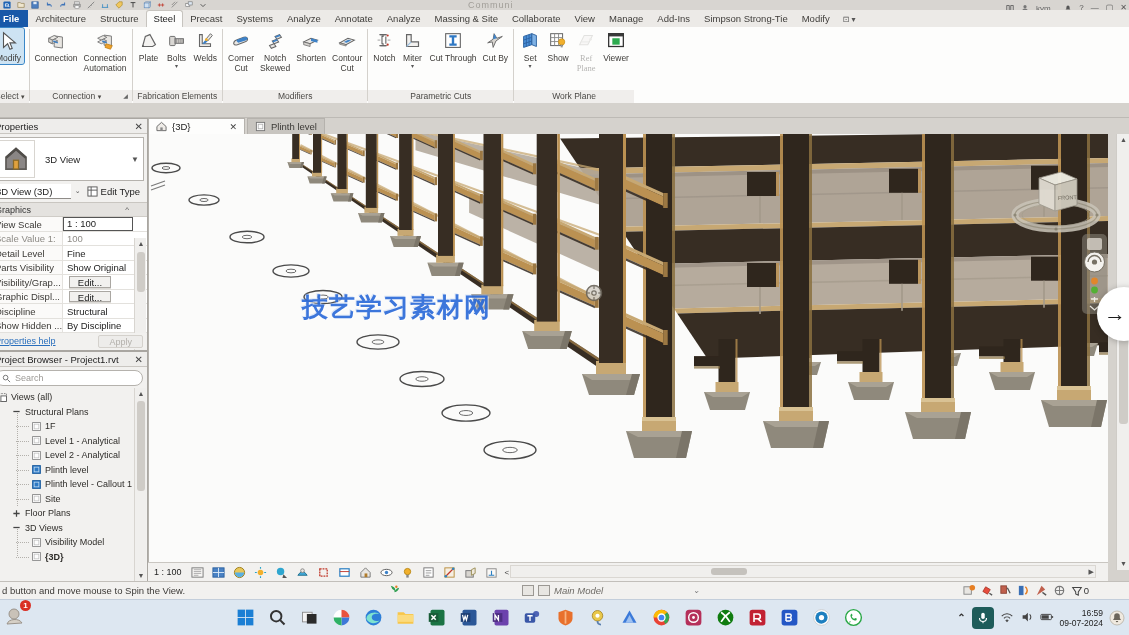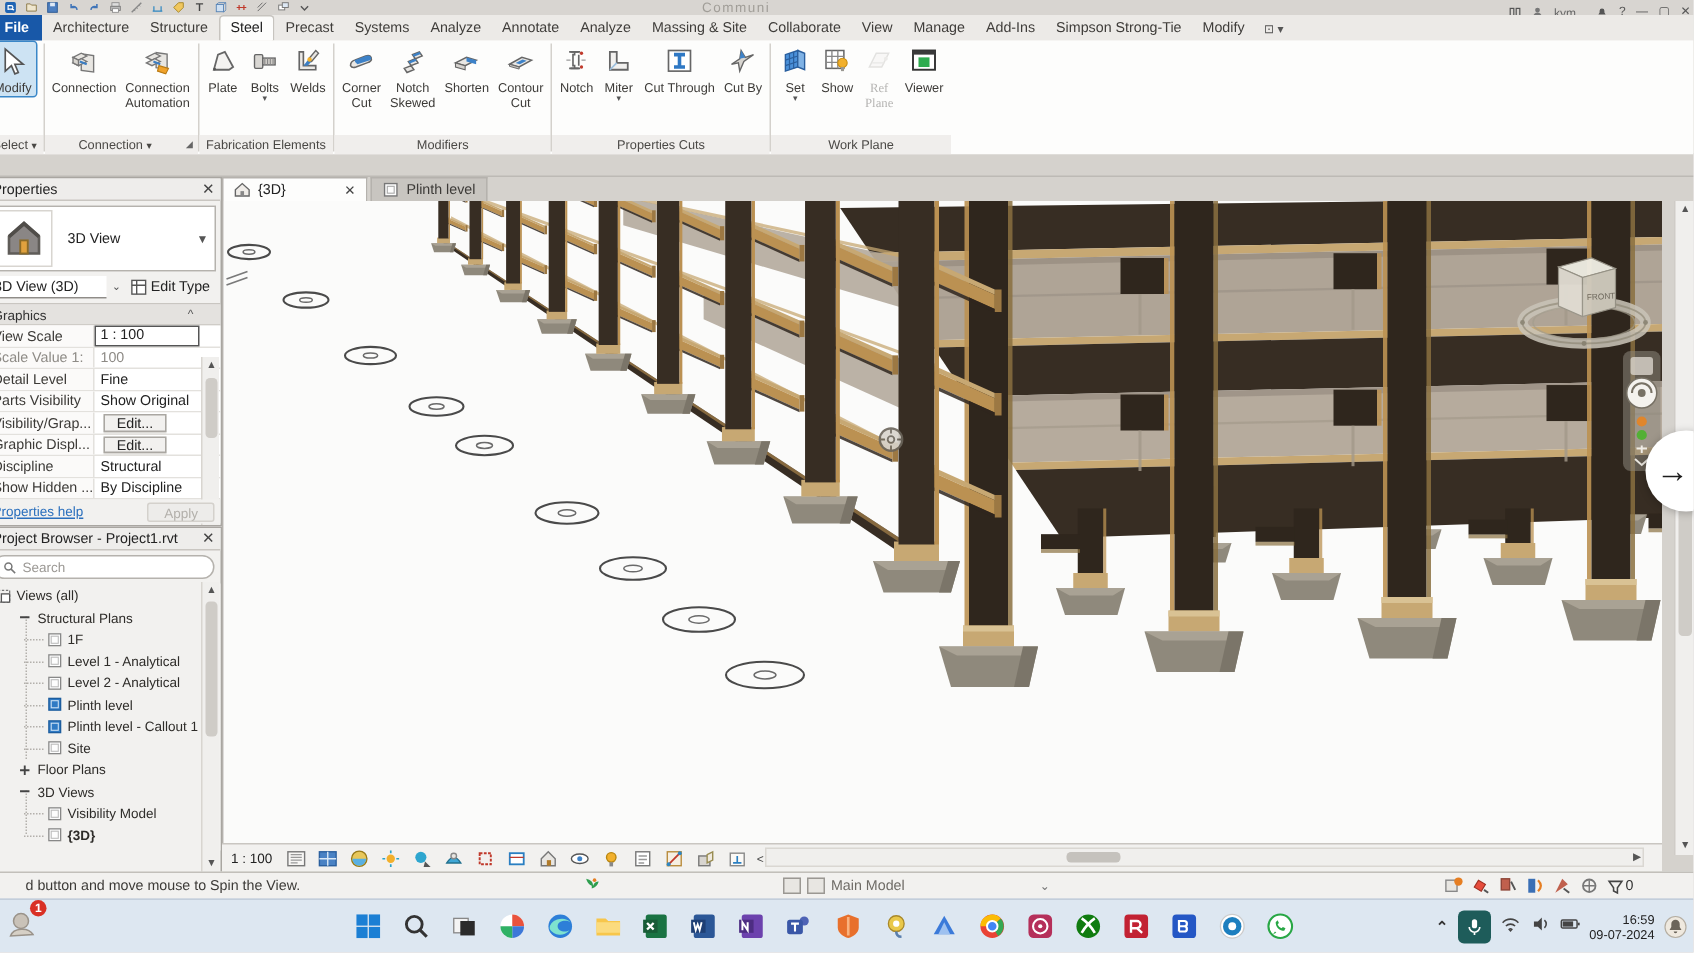"Properties Cuts" span { text: Properties -> Parametric }
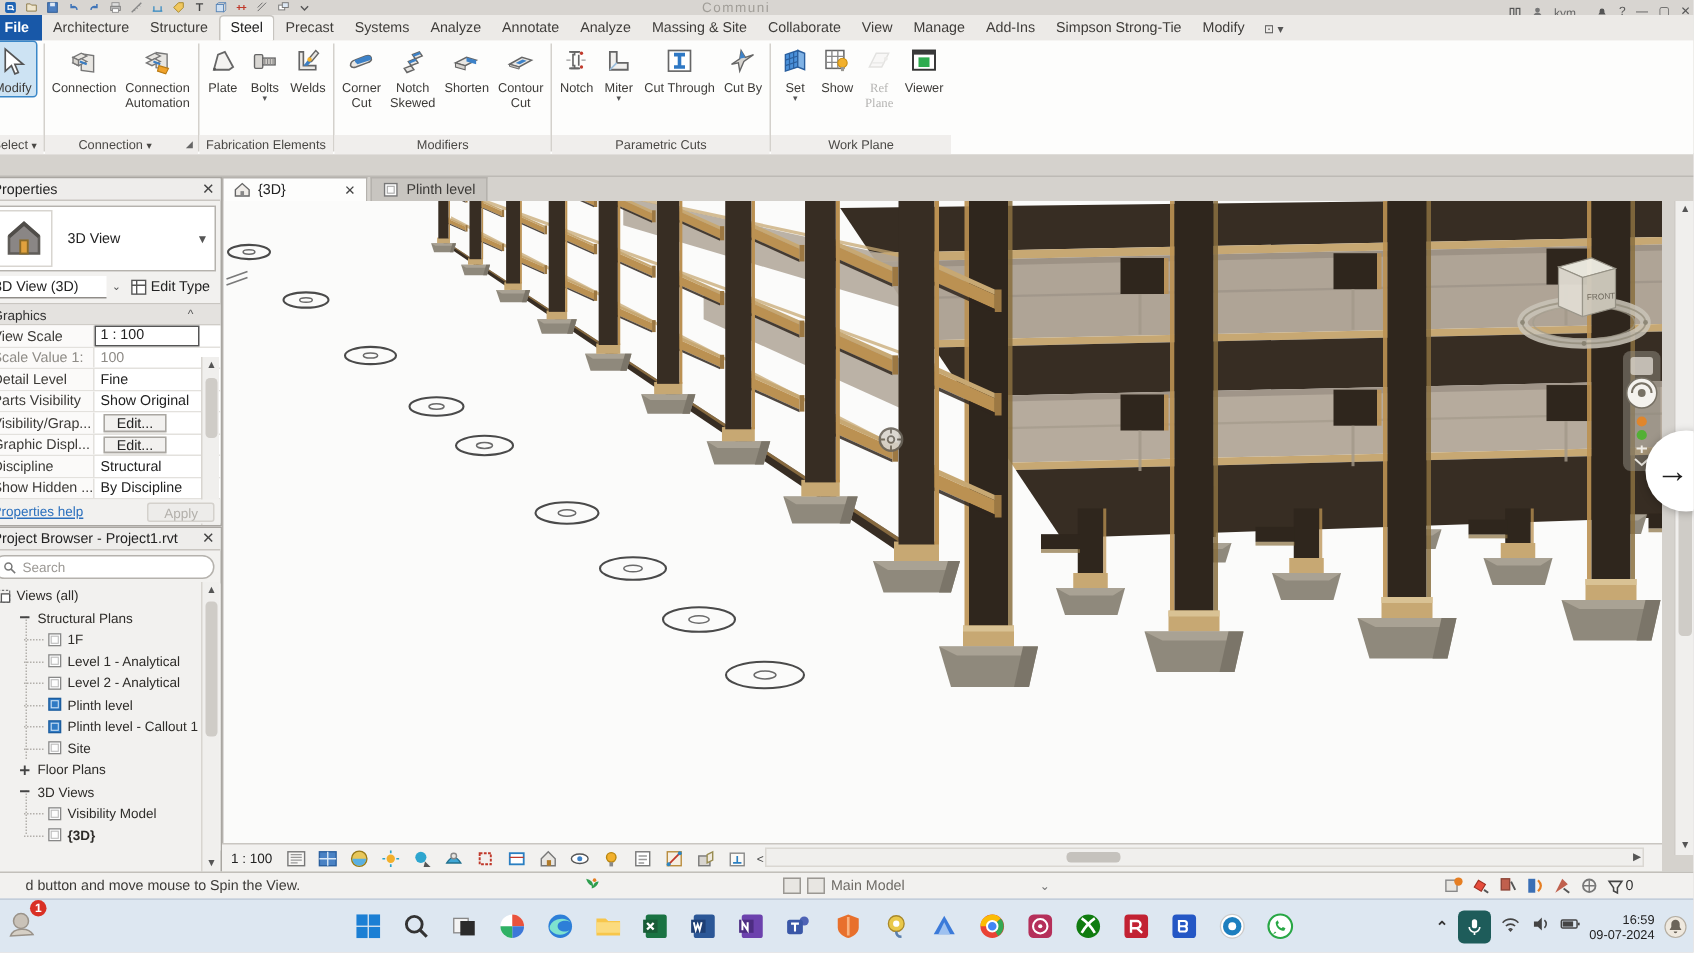"技艺学习素材网" span.wm-cn { html: none -> <span>技艺学习素材网</span> }
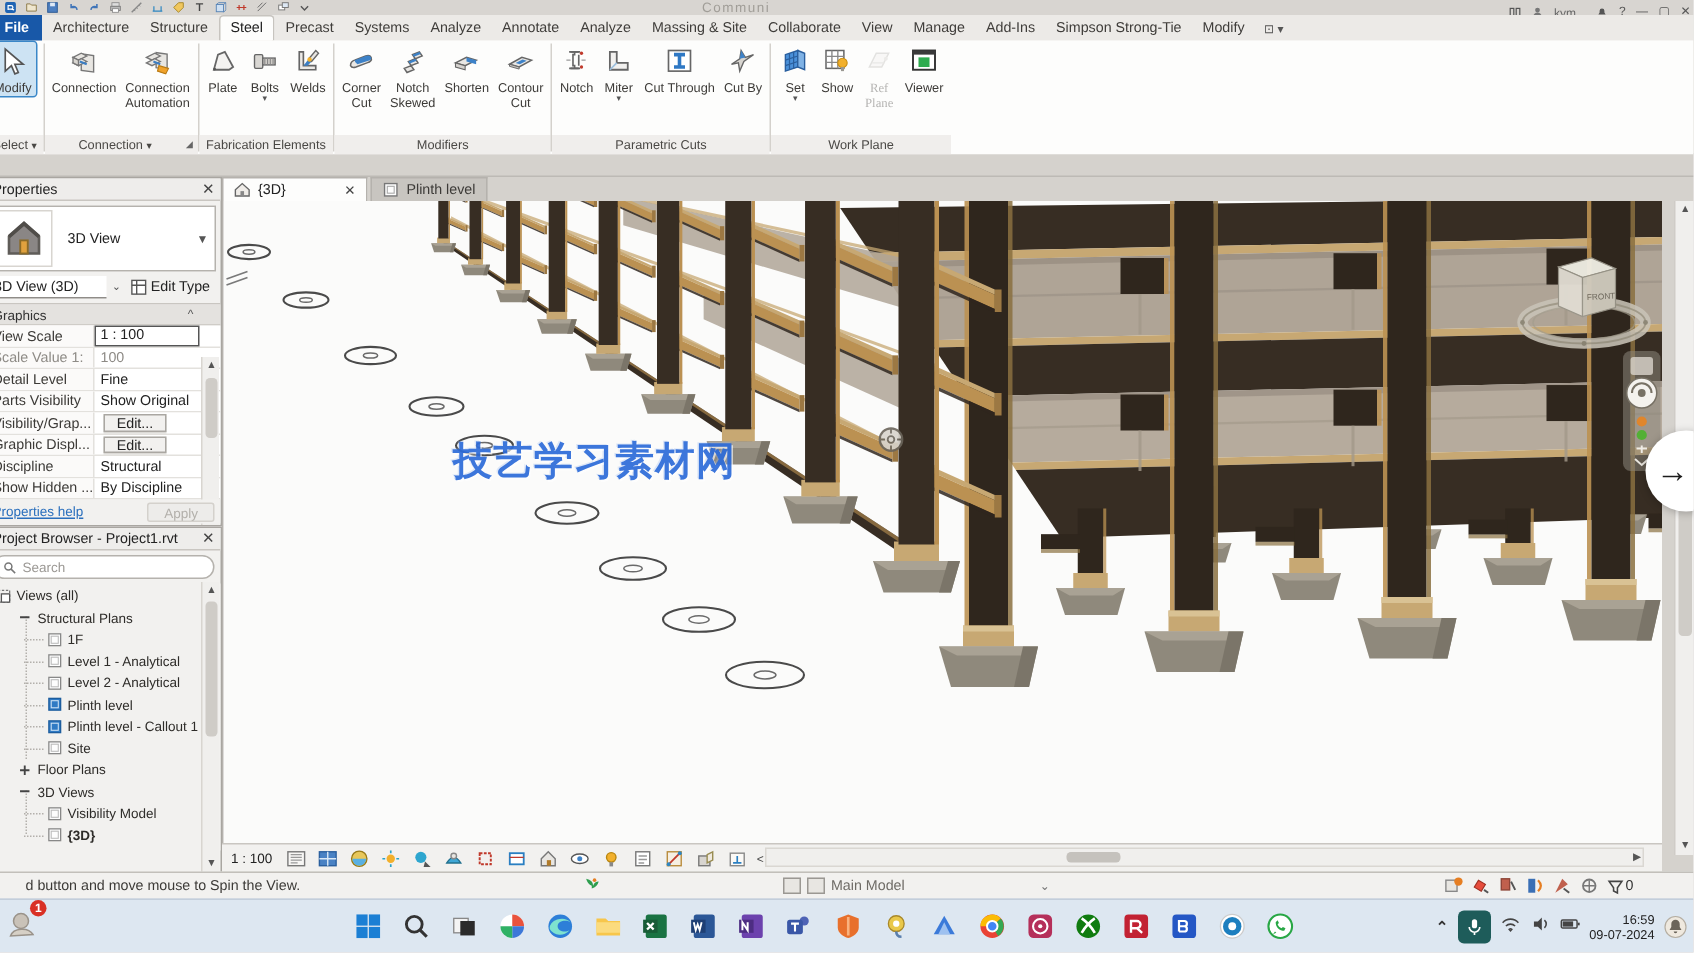"d button and move mouse" .statusbar .msg { margin-left: 17px -> 2px }
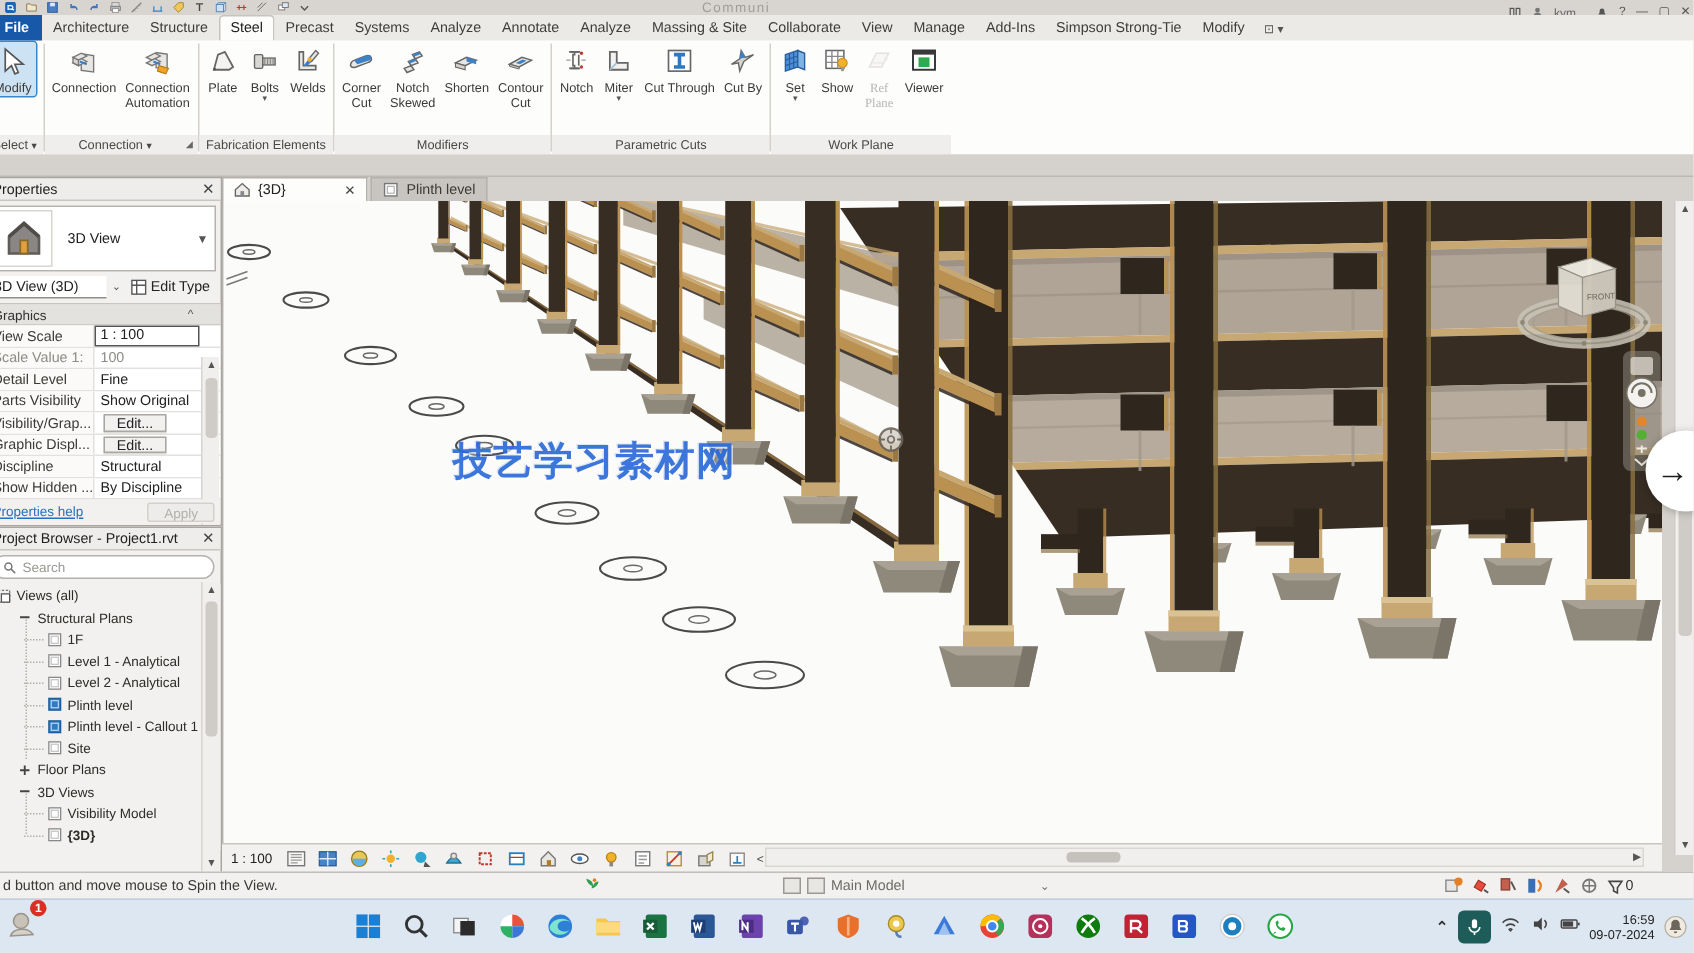"Main Model" .sb-design { font-style: none -> italic }
